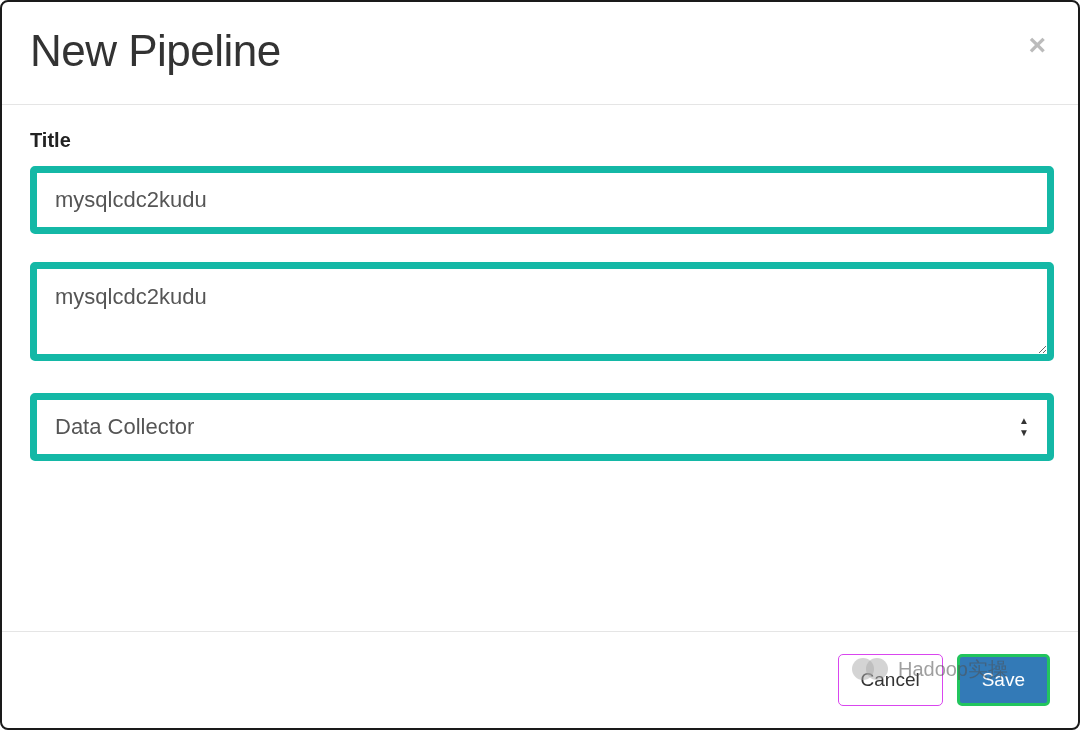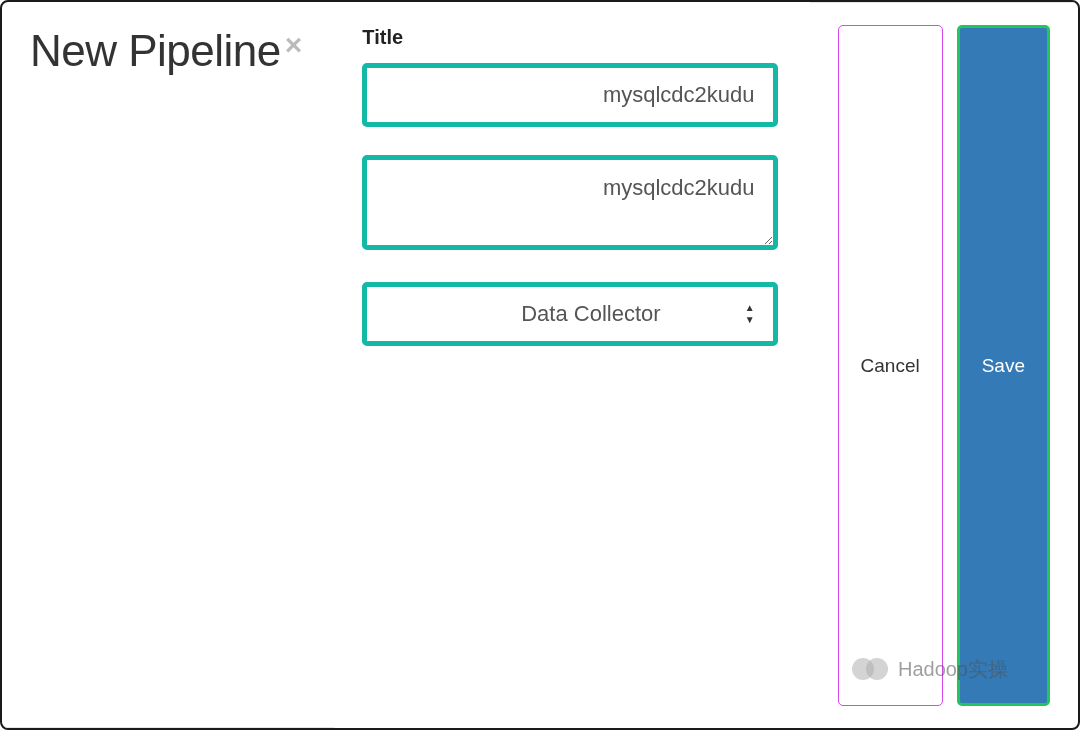"New Pipeline" .modal { flex-direction: row -> column }
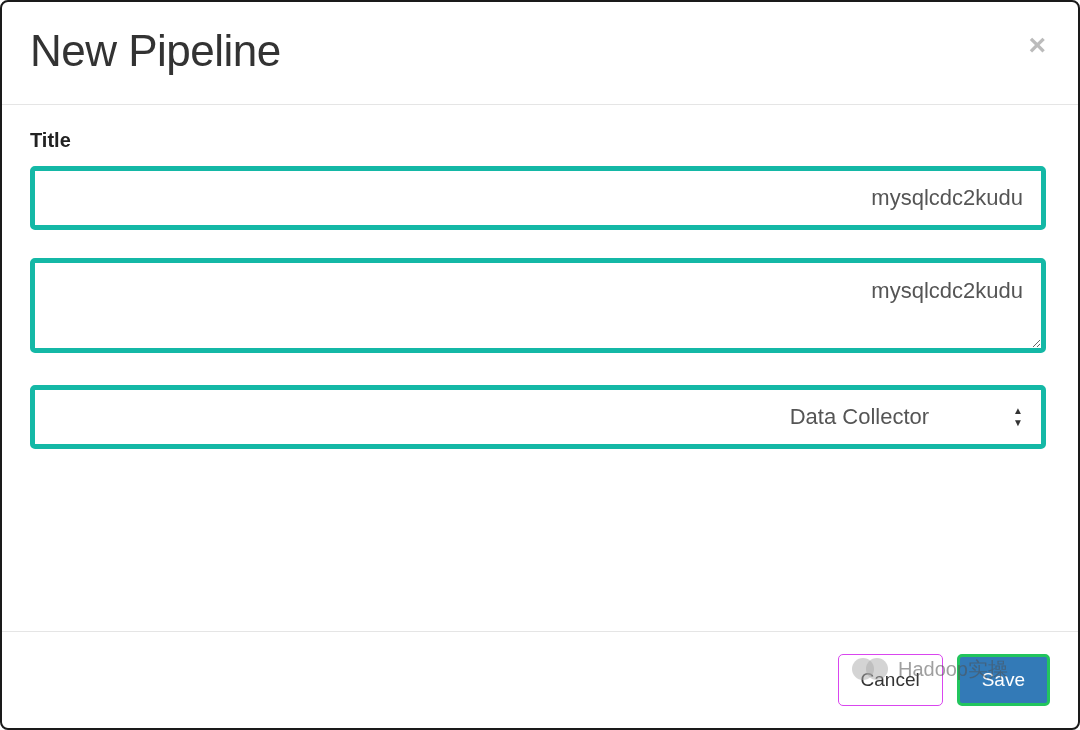"Title" .modal-body { padding: 24px 32px 10px 28px -> 24px 24px 10px 28px }
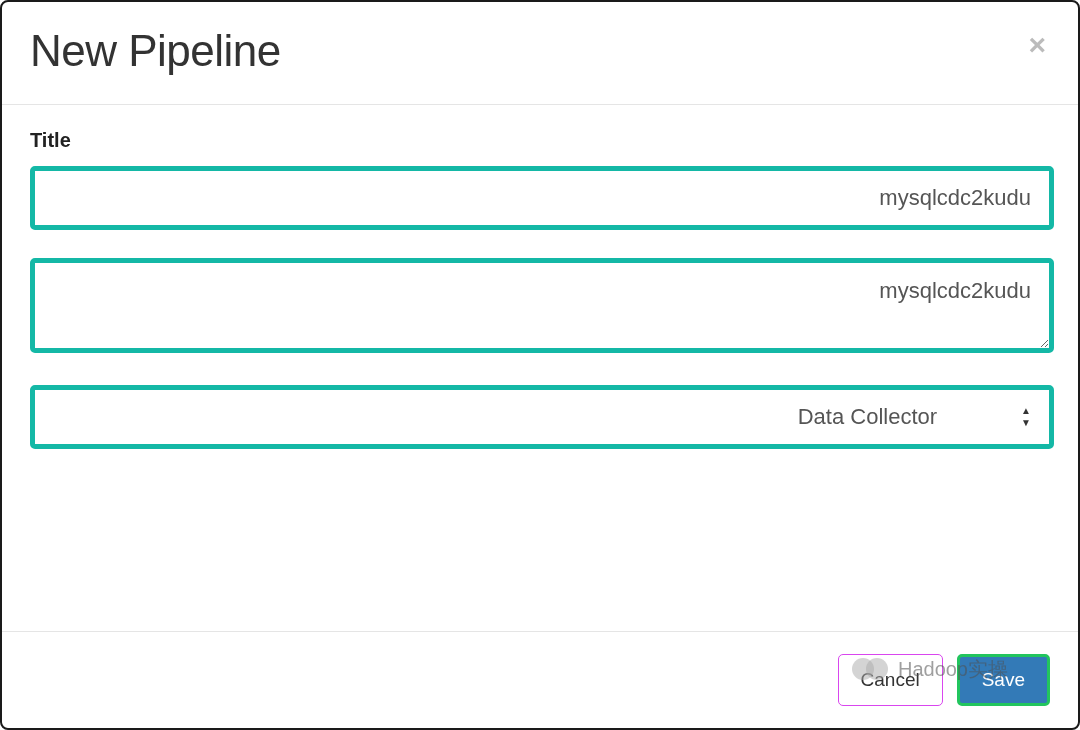"mysqlcdc2kudu" .text-input, .textarea-input, .select-wrap { border: 5px solid #14b8a6 -> 7px solid #14b8a6; text-align: right -> none }
